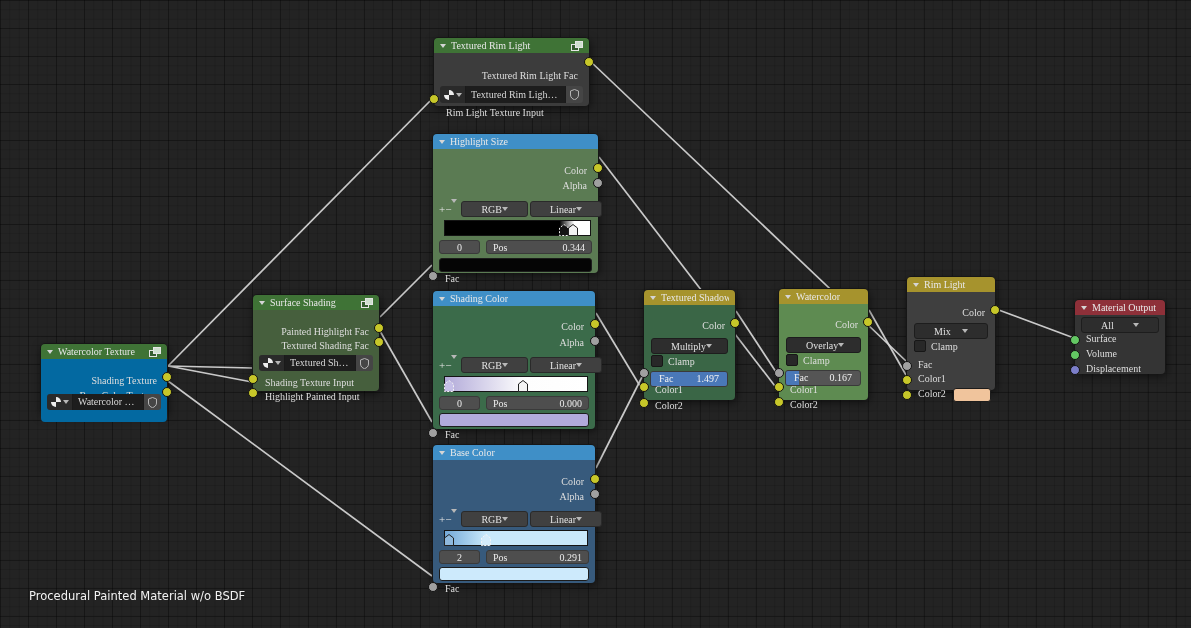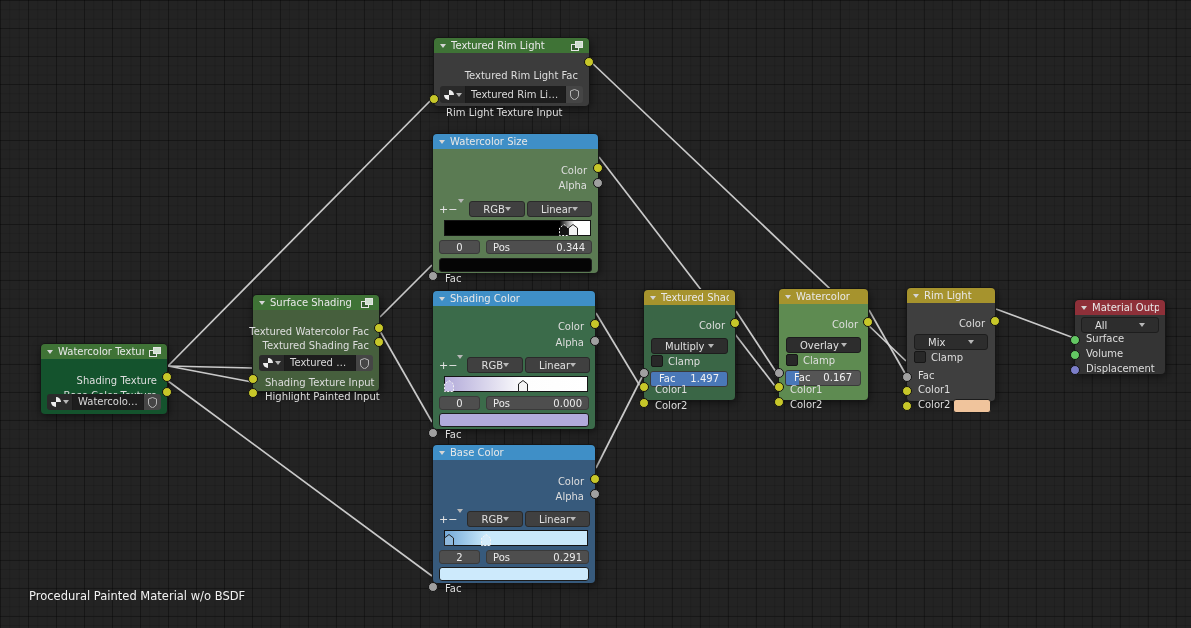"Textured Rim Light" .node { font-family: none -> Liberation Serif, serif }
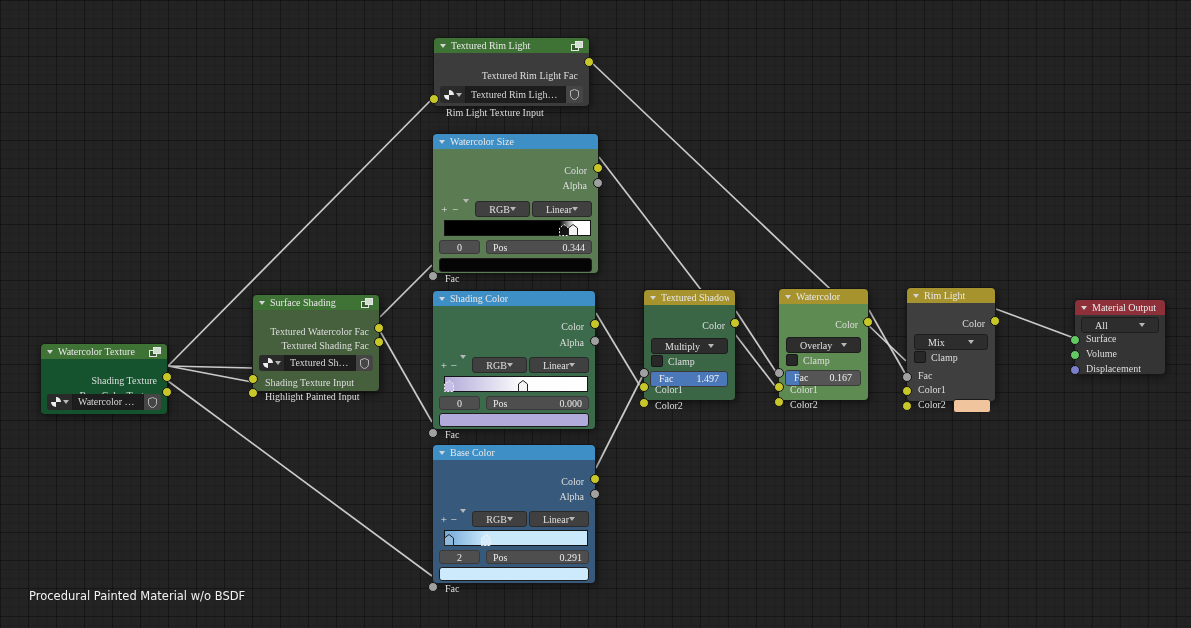"Watercolor Size" span.htitle { text: Watercolor -> Highlight }
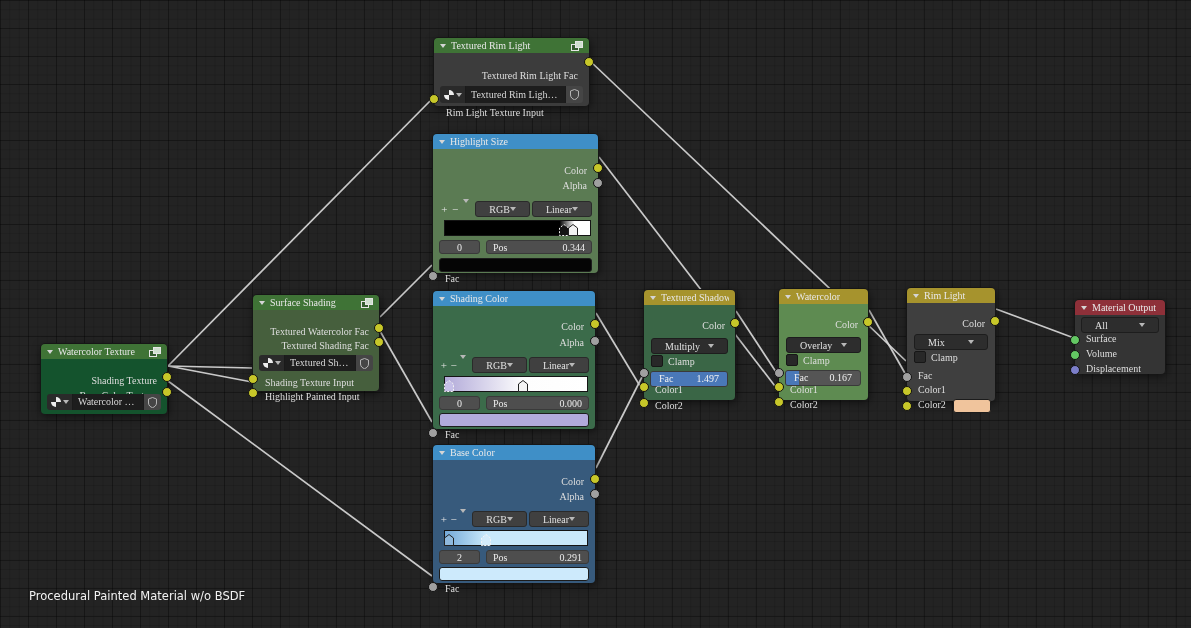"RGB" .dd { padding: 0 13px -> 0 19px }
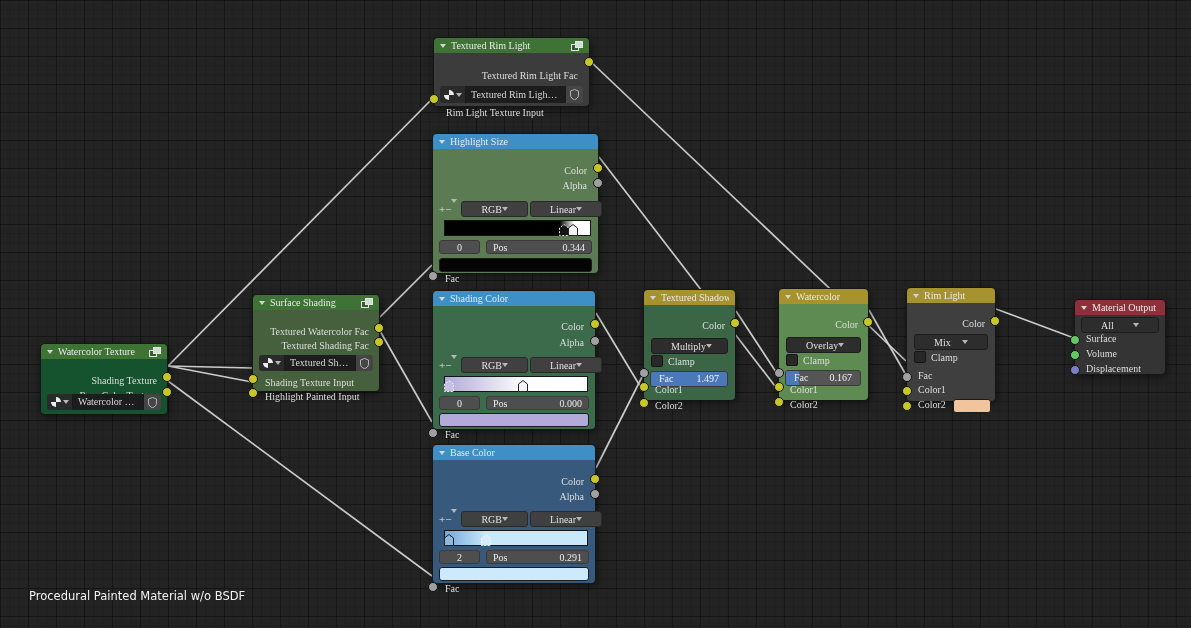"Rim Light" div.node { top: 287px -> 276px }
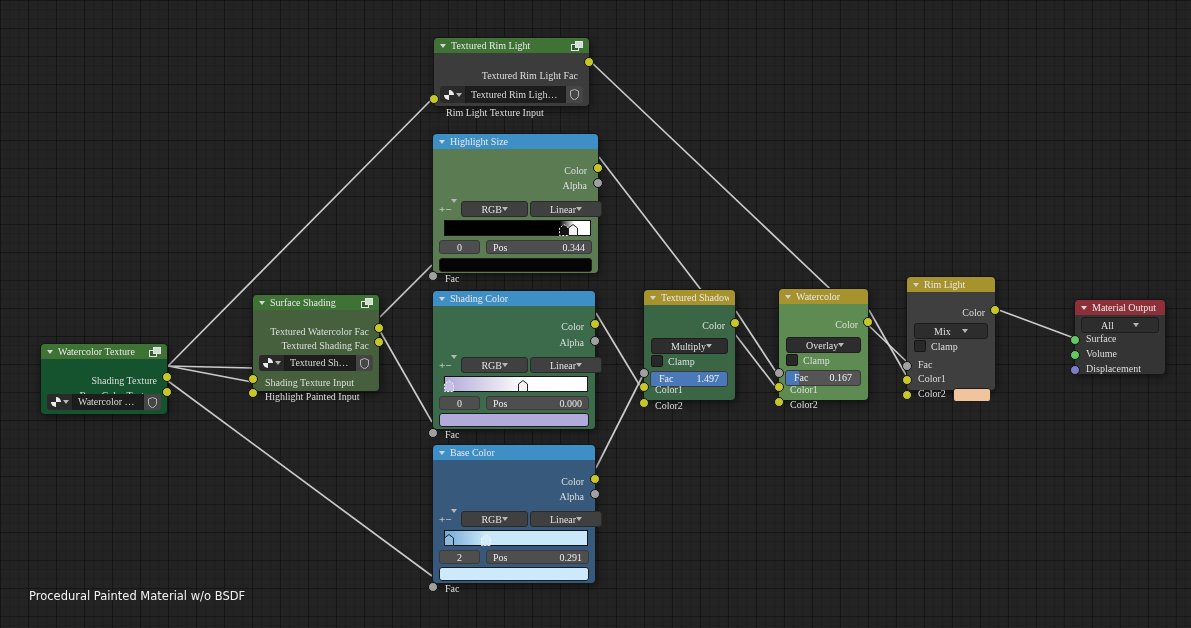"Textured Watercolor Fac" div.abs { text: Textured Watercolor -> Painted Highlight }
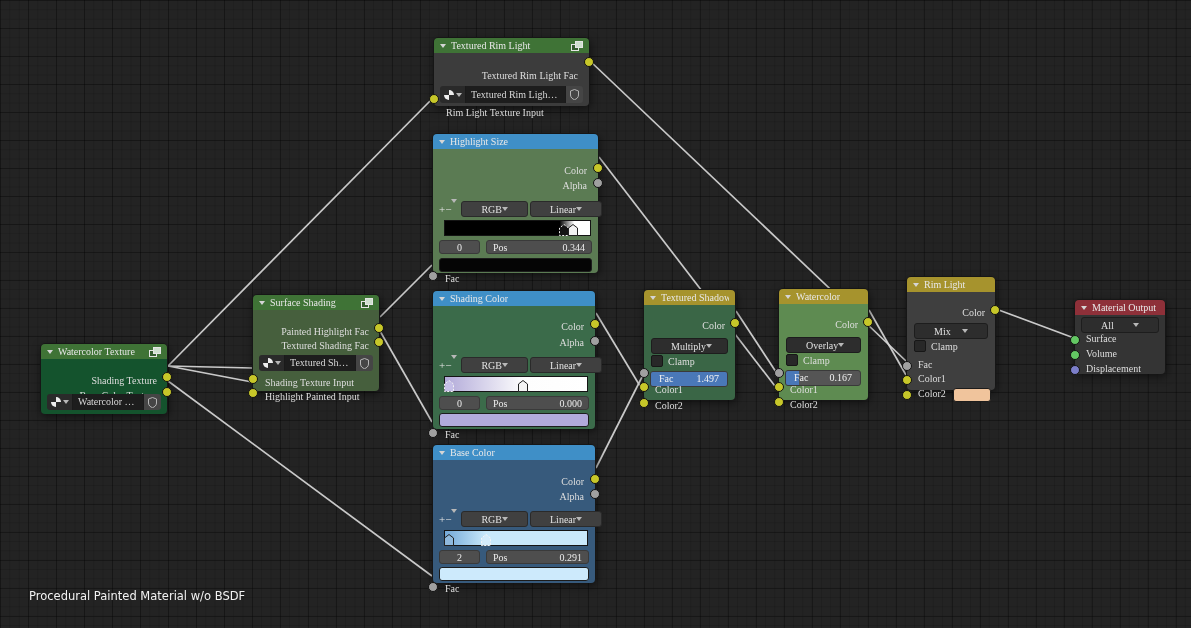"Shading Texture" div.nbody { background: #14532d -> #0369a1; height: 55px -> 63px }
